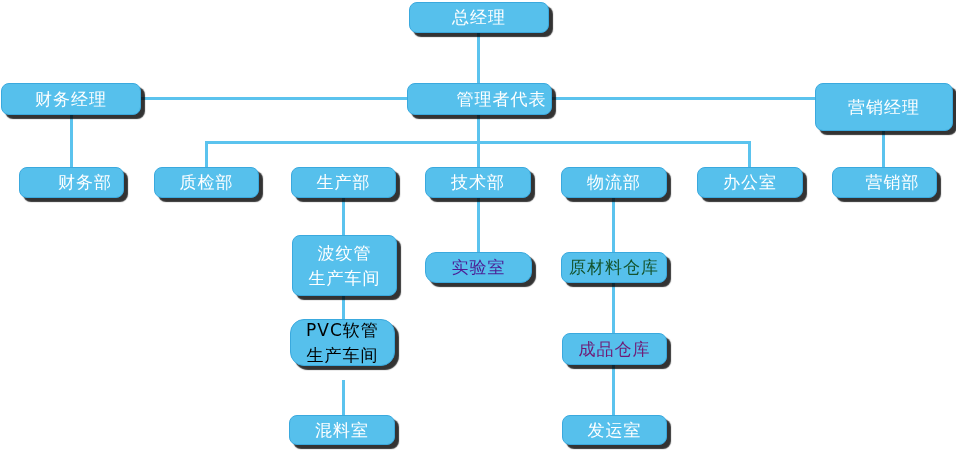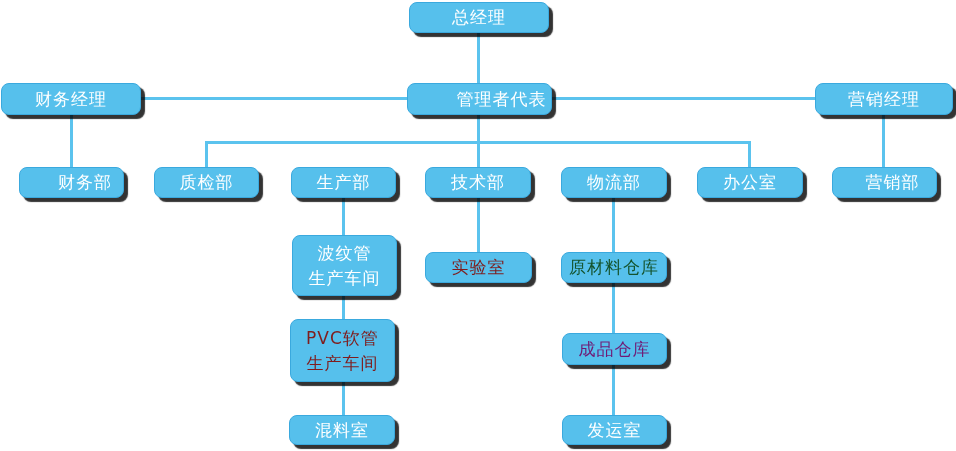"营销经理" div.node { height: 32px -> 48px }
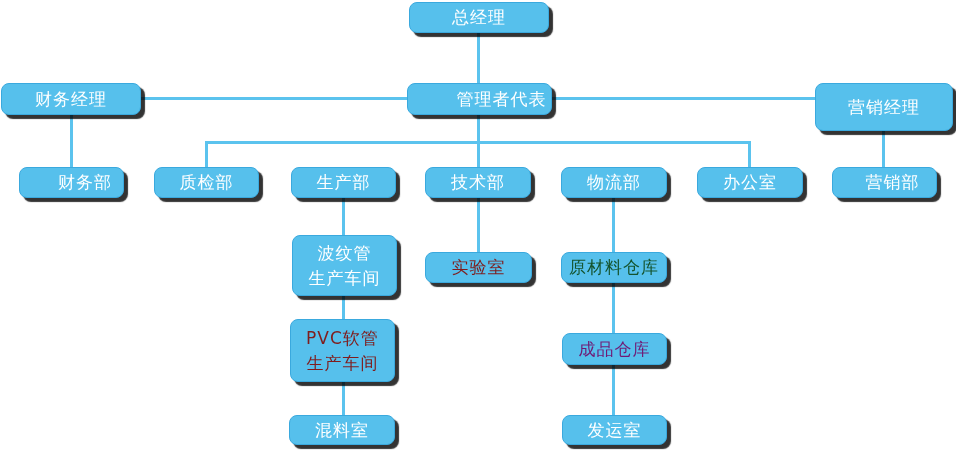"实验室" div.node { border-radius: none -> 11px; color: #7f1d1d -> #4c1d95 }
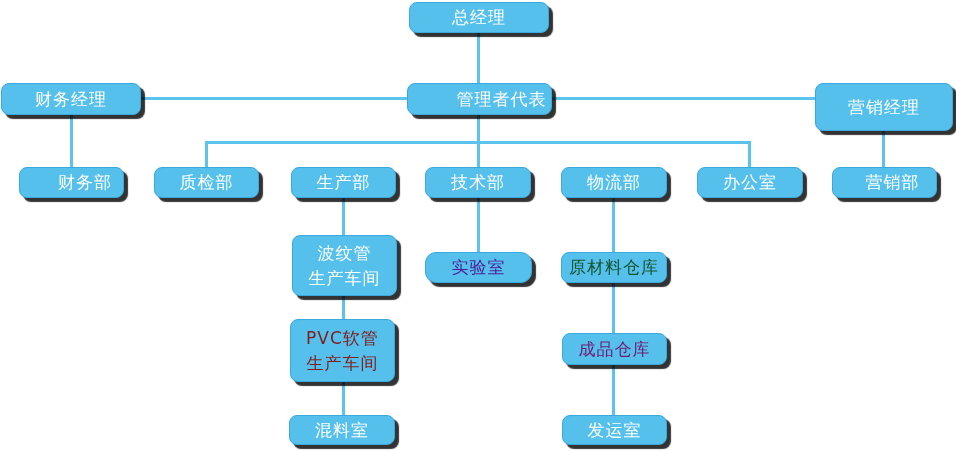"PVC软管" div.node { border-radius: none -> 14px; color: #7f1d1d -> #000000; height: 63px -> 47px }
